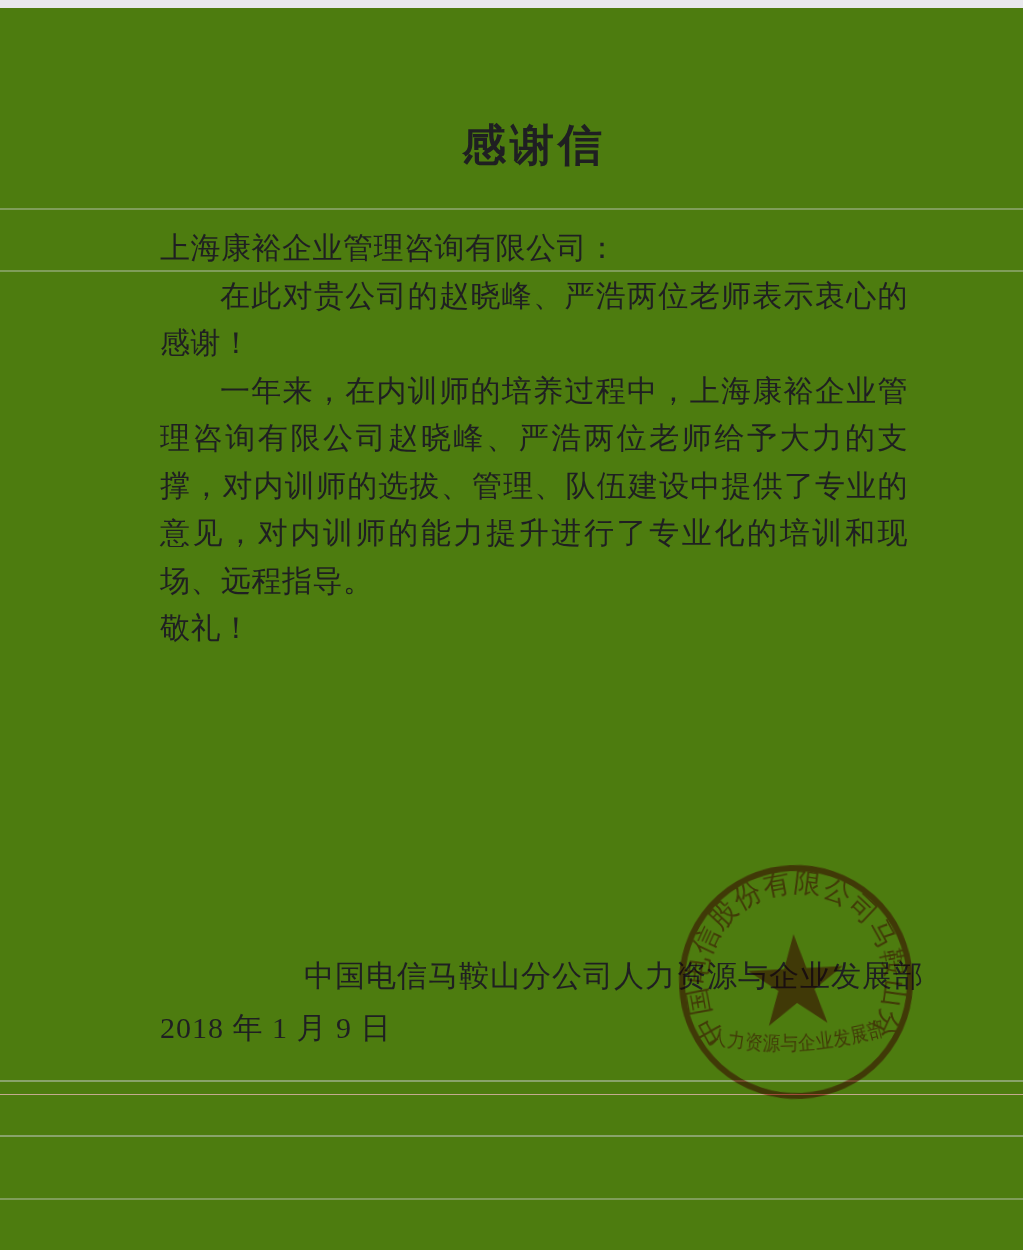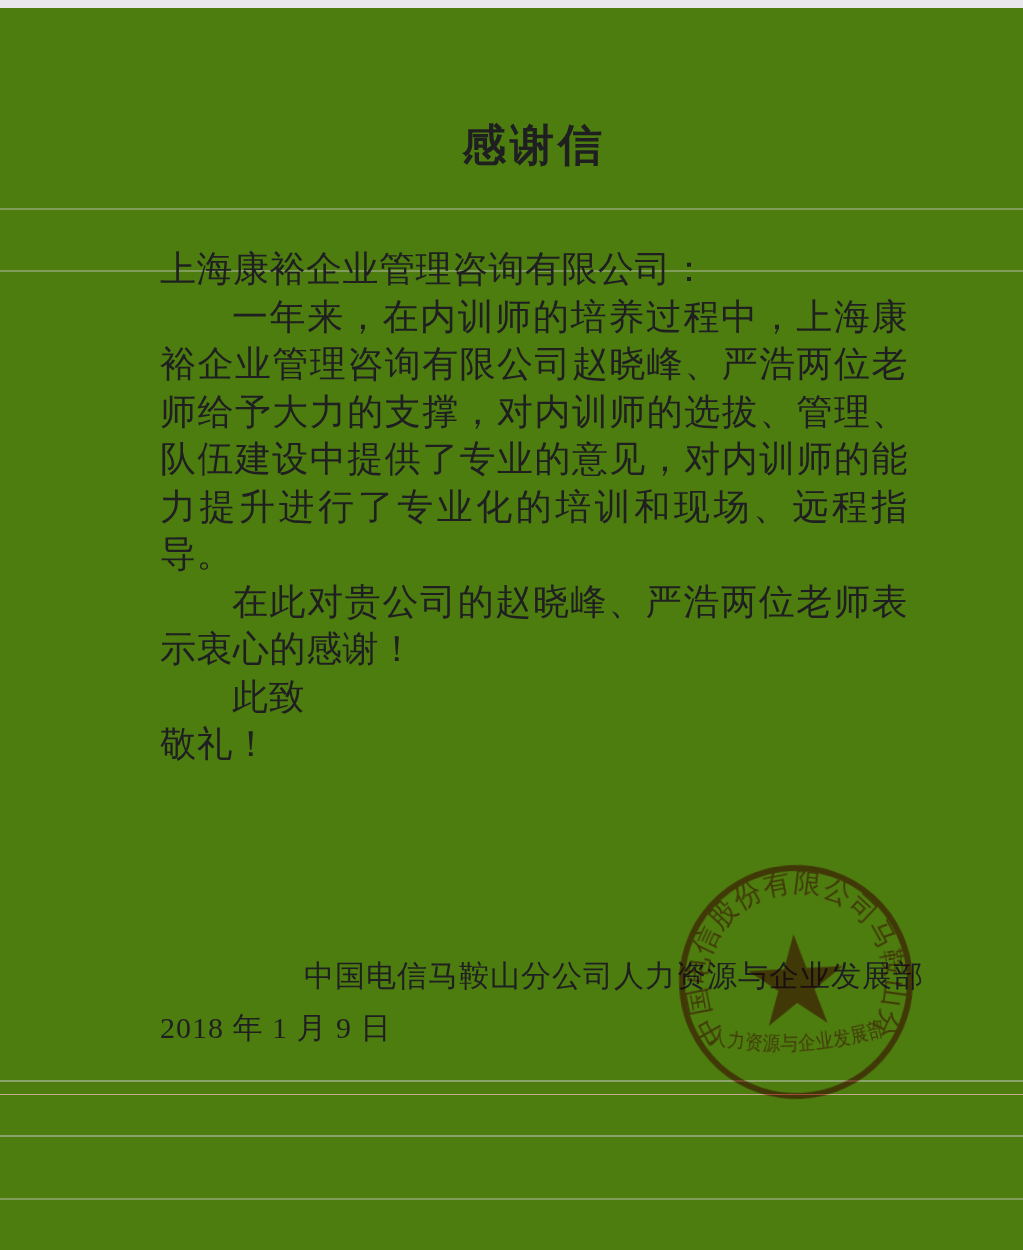"上海康裕企业管理咨询有限公司：" .body-text { font-size: 36px -> 30px; top: 238px -> 216px }
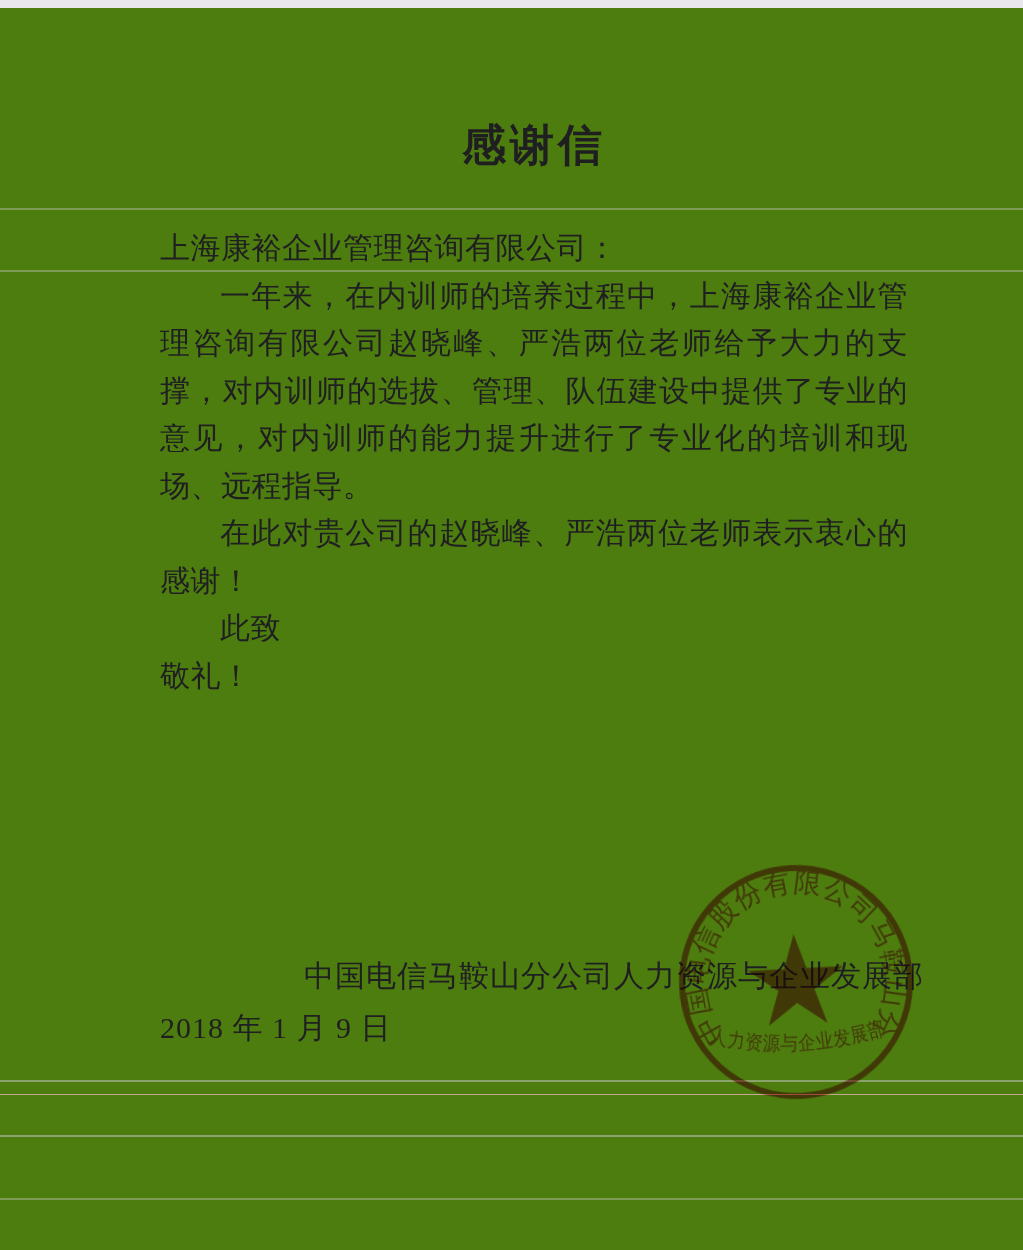"一年来，在内训师的培养过程中，上海康裕企业管理咨询有限公司赵晓峰、严浩两位老师给" p.para { order: before "在此对贵公司的赵晓峰、严浩两位老师表示衷心的感谢！" -> after "在此对贵公司的赵晓峰、严浩两位老师表示衷心的感谢！" }
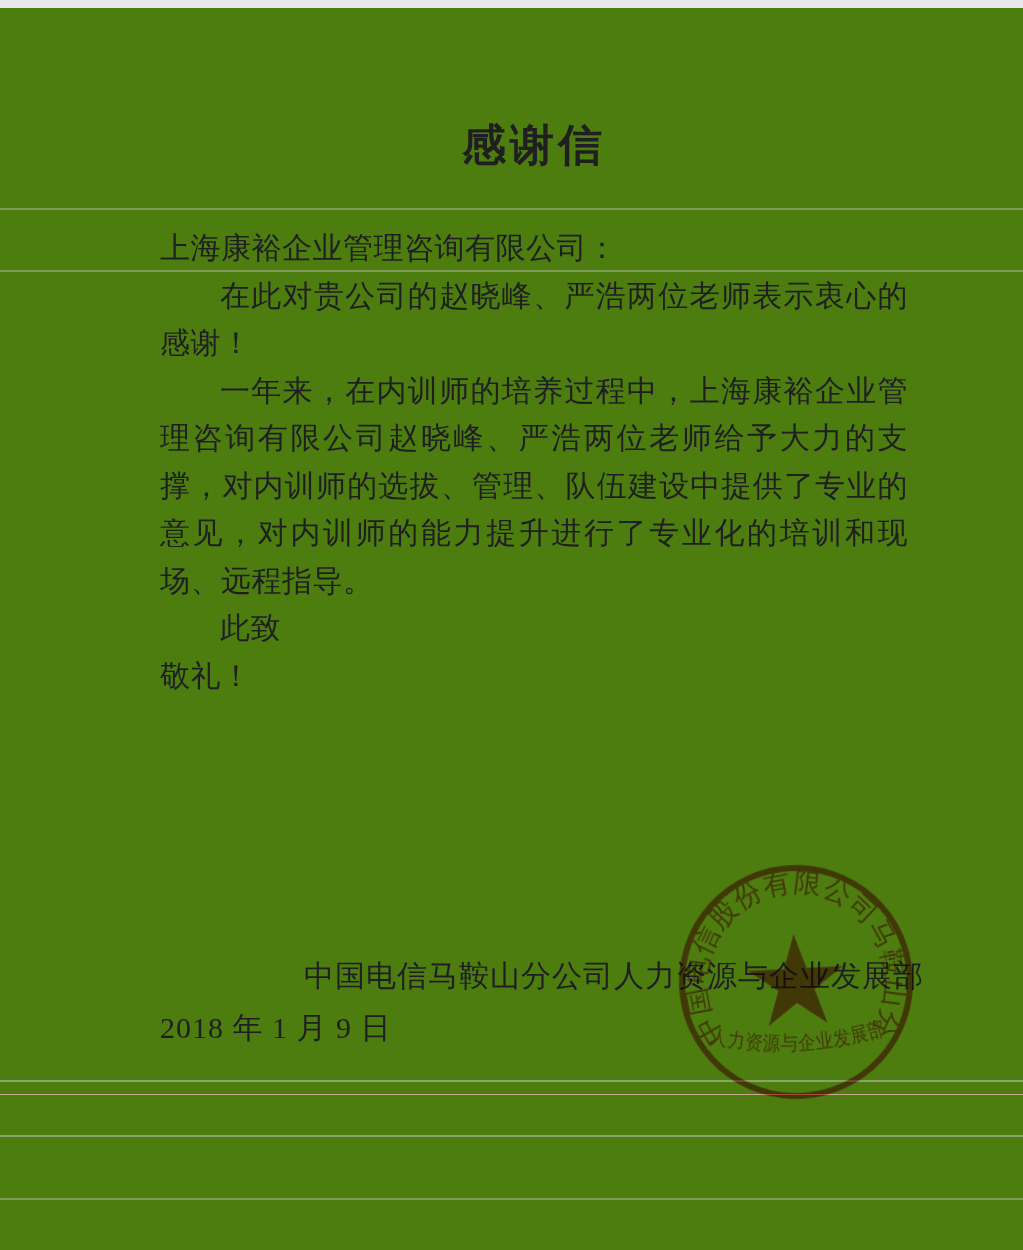"此致" p.closing-cizhi { html: <p>此致</p> -> none }
